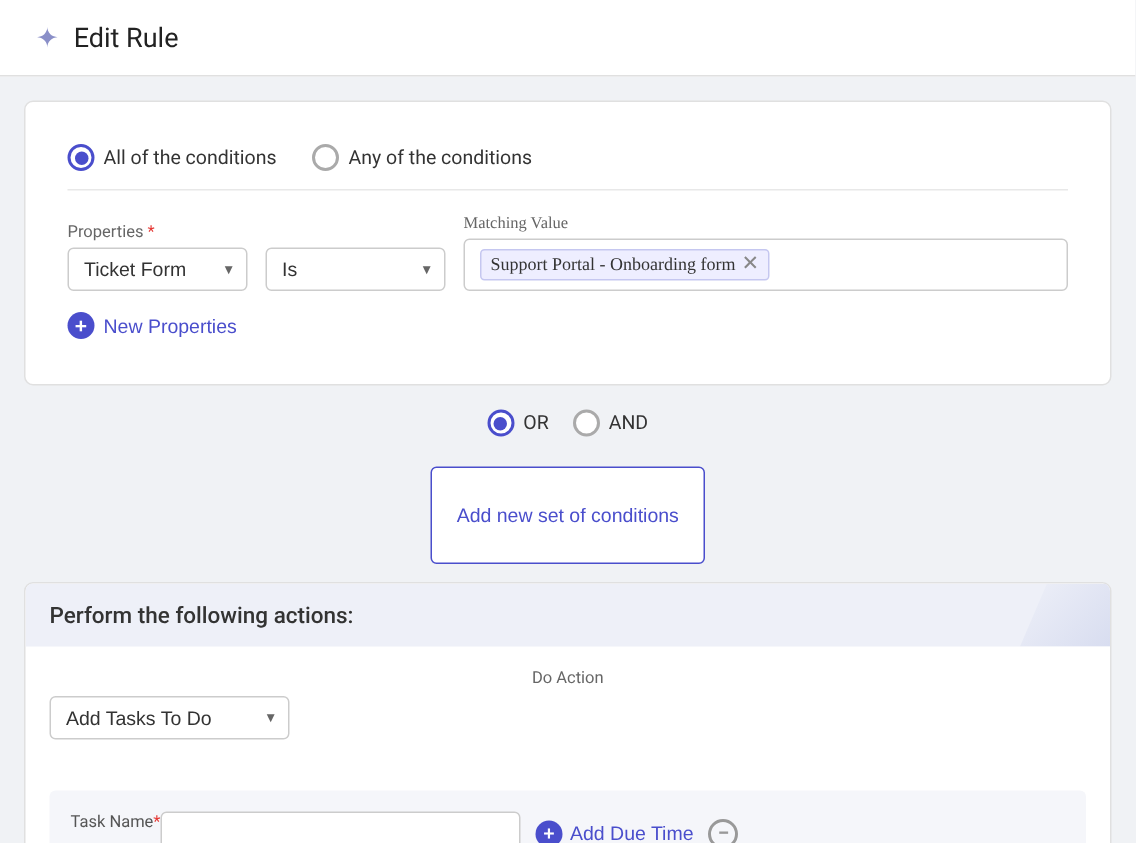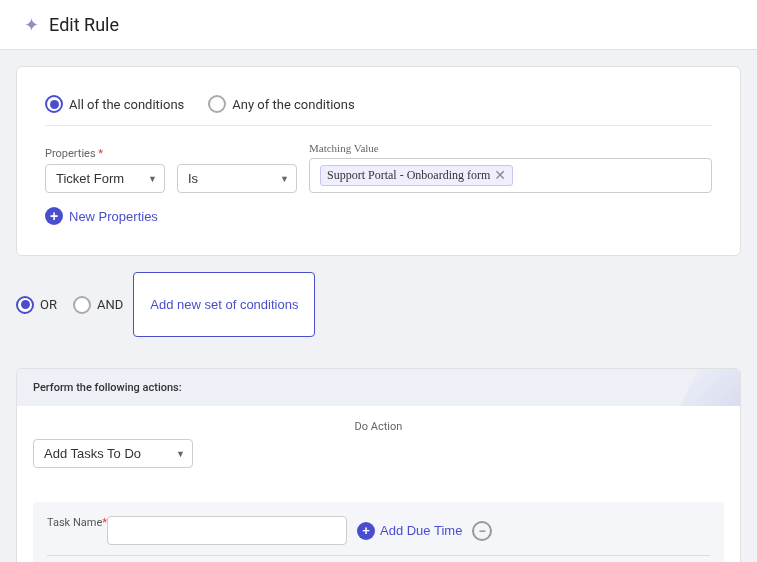"OR" .logic-section { flex-direction: none -> column; gap: 10px -> 20px; margin-bottom: 31px -> 12px }
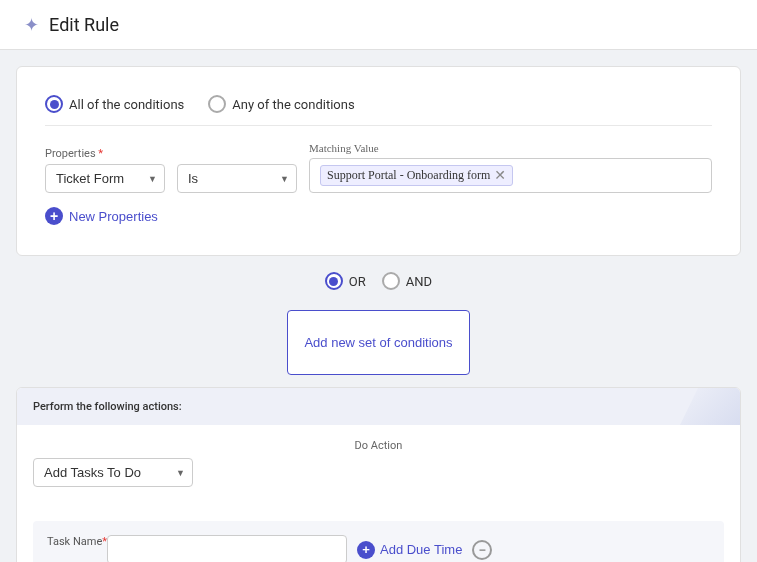"Perform the following actions:" .actions-header { font-size: 11px -> 15px }
